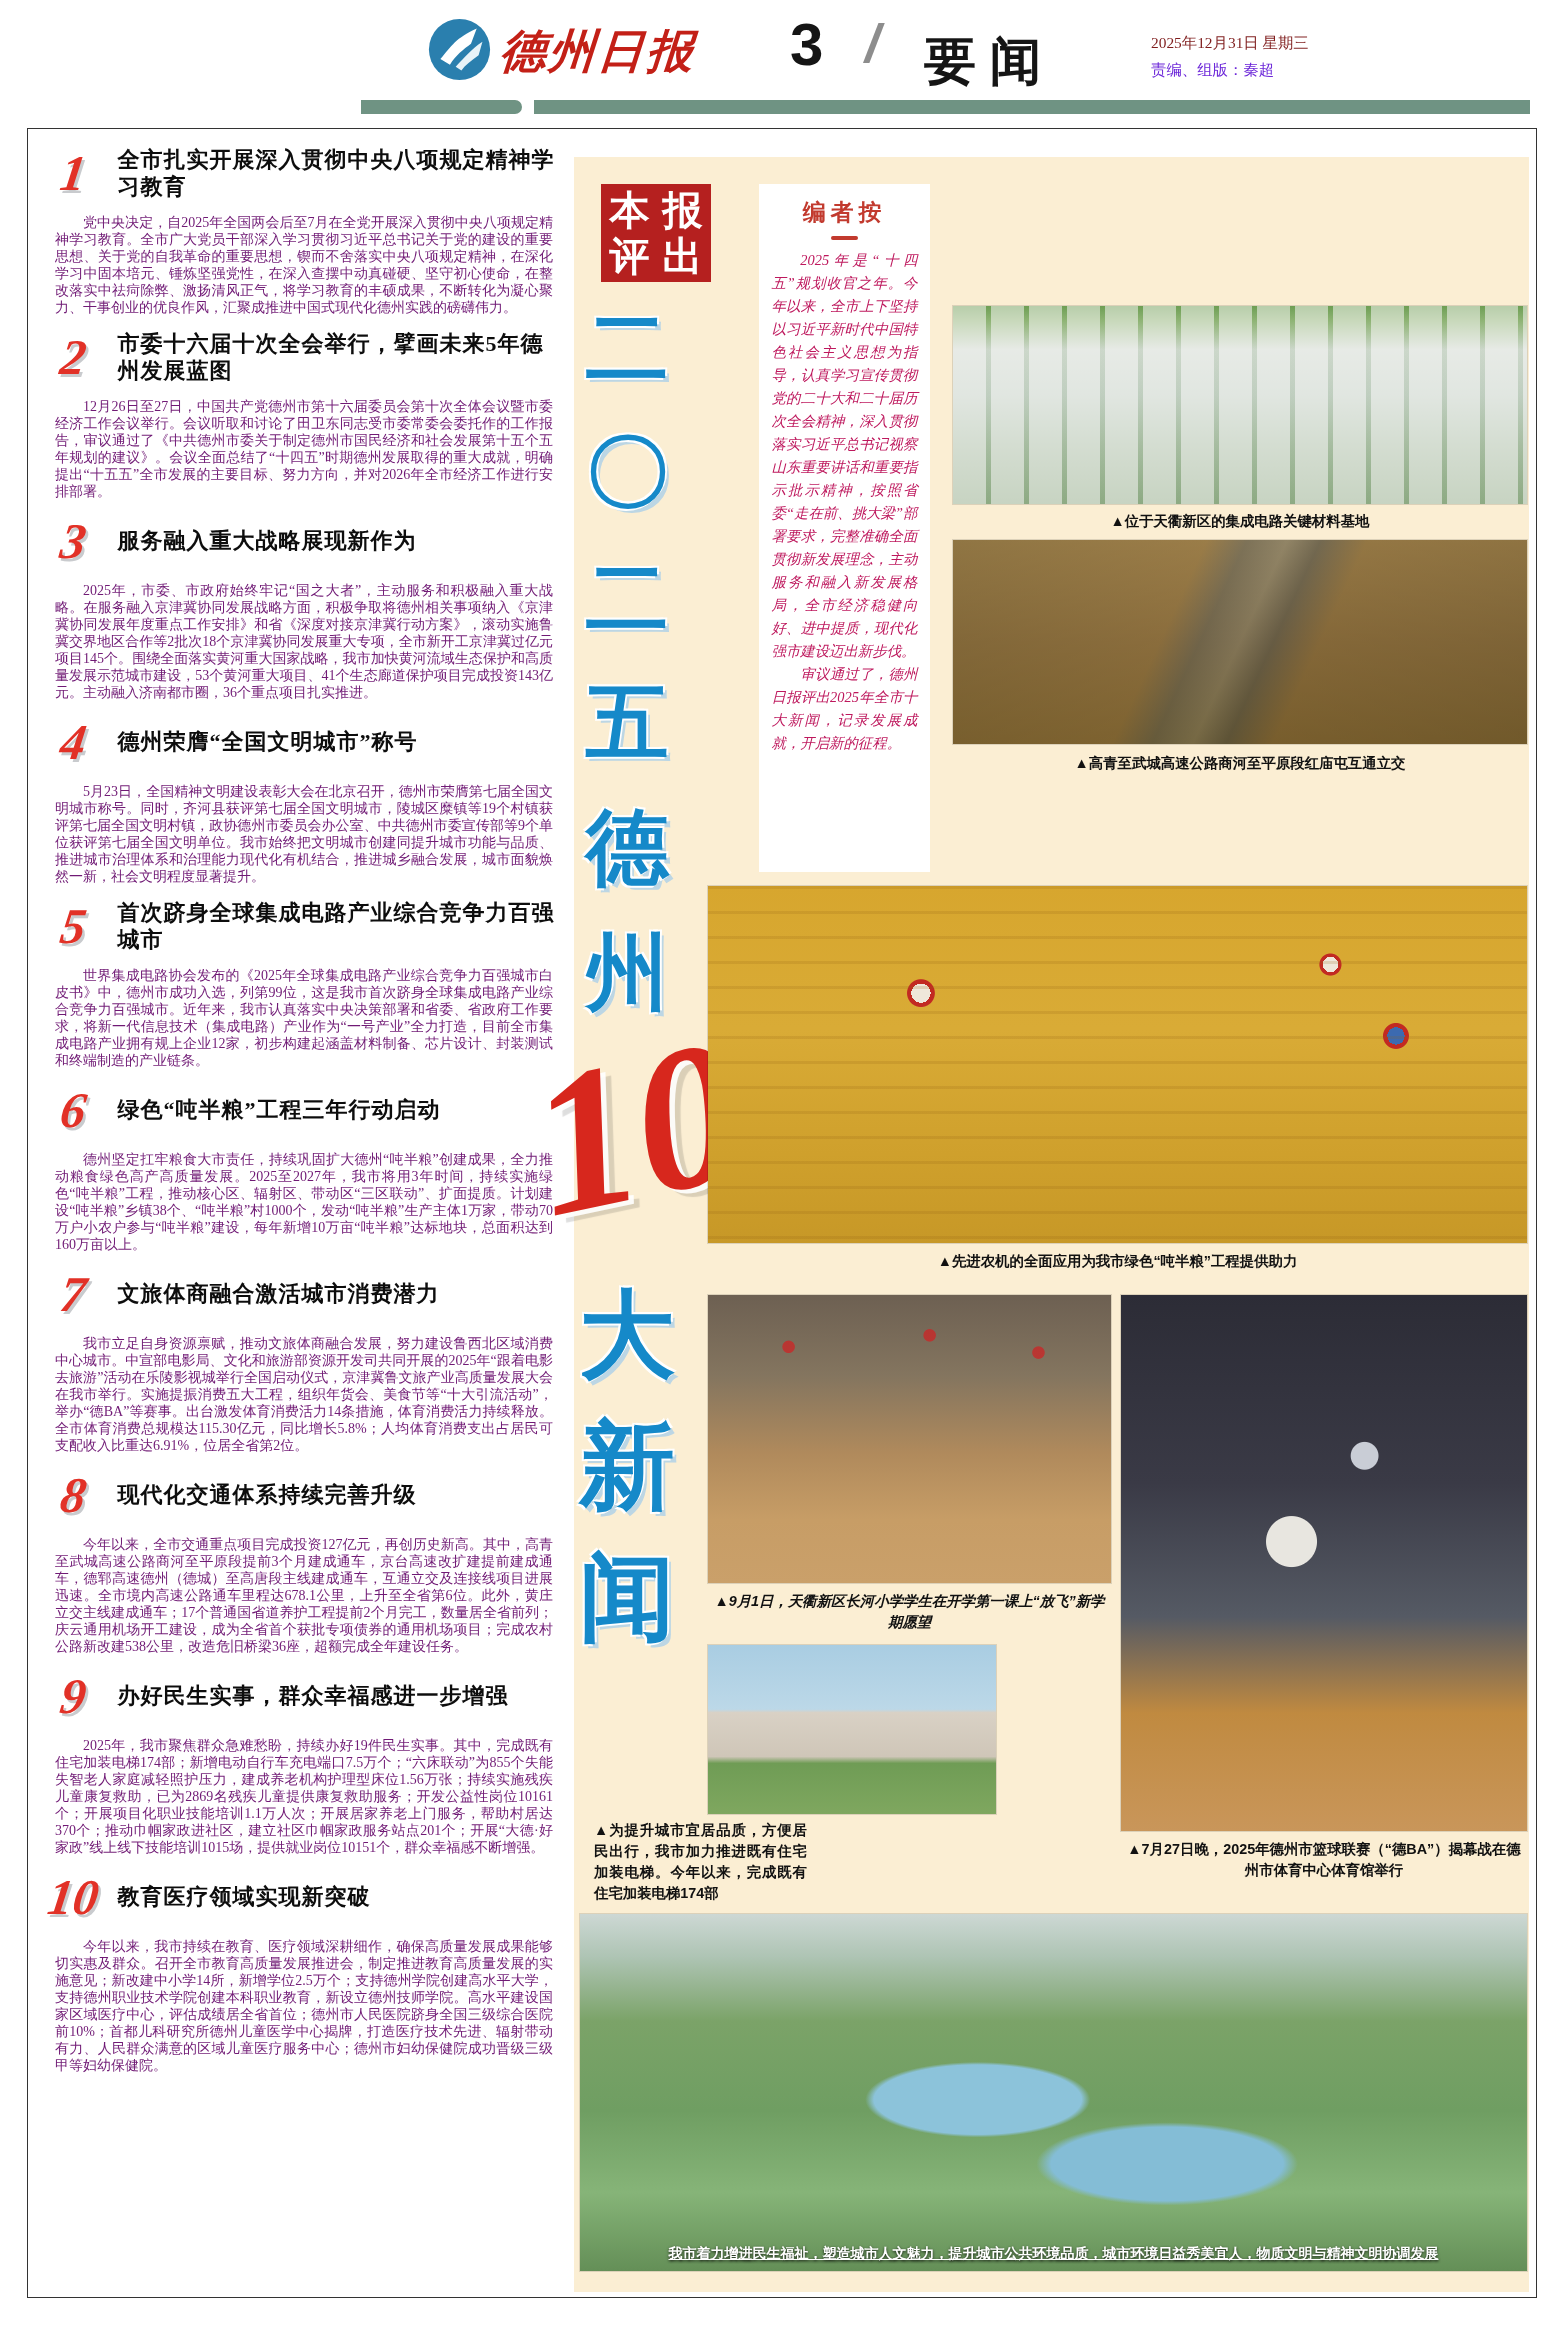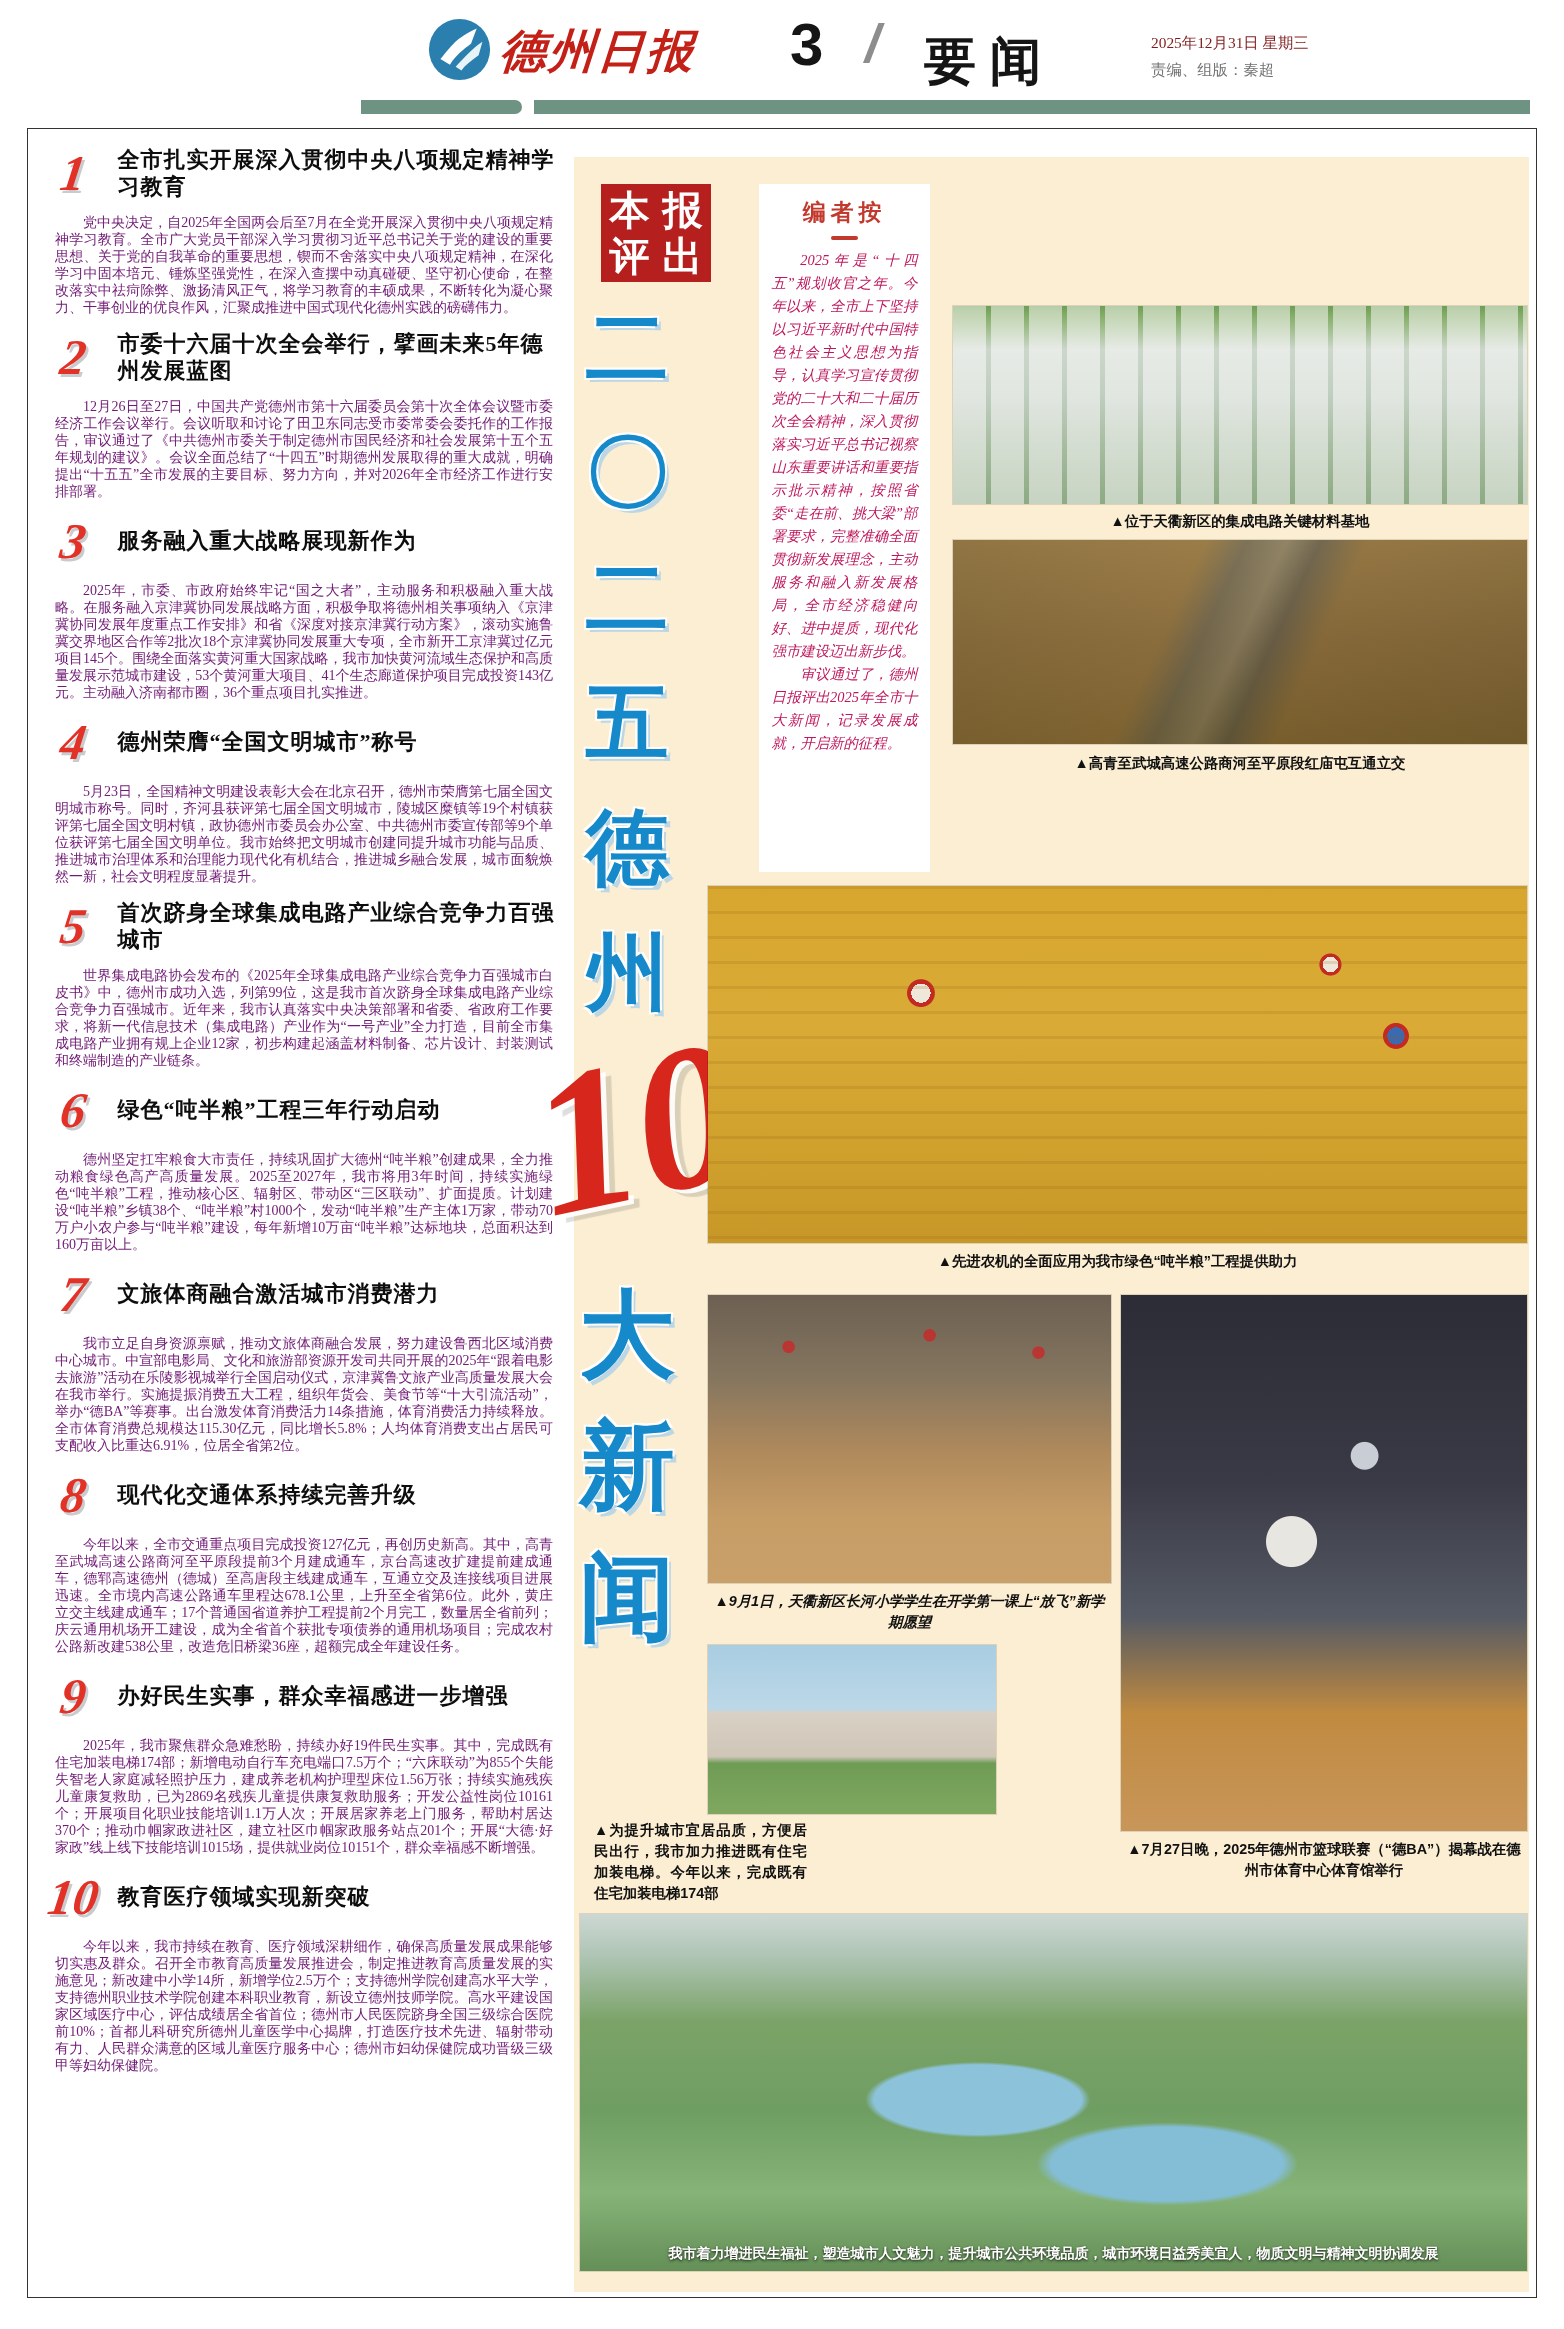"责编、组版：秦超" .hdr-editor { color: #737373 -> #6d28d9 }
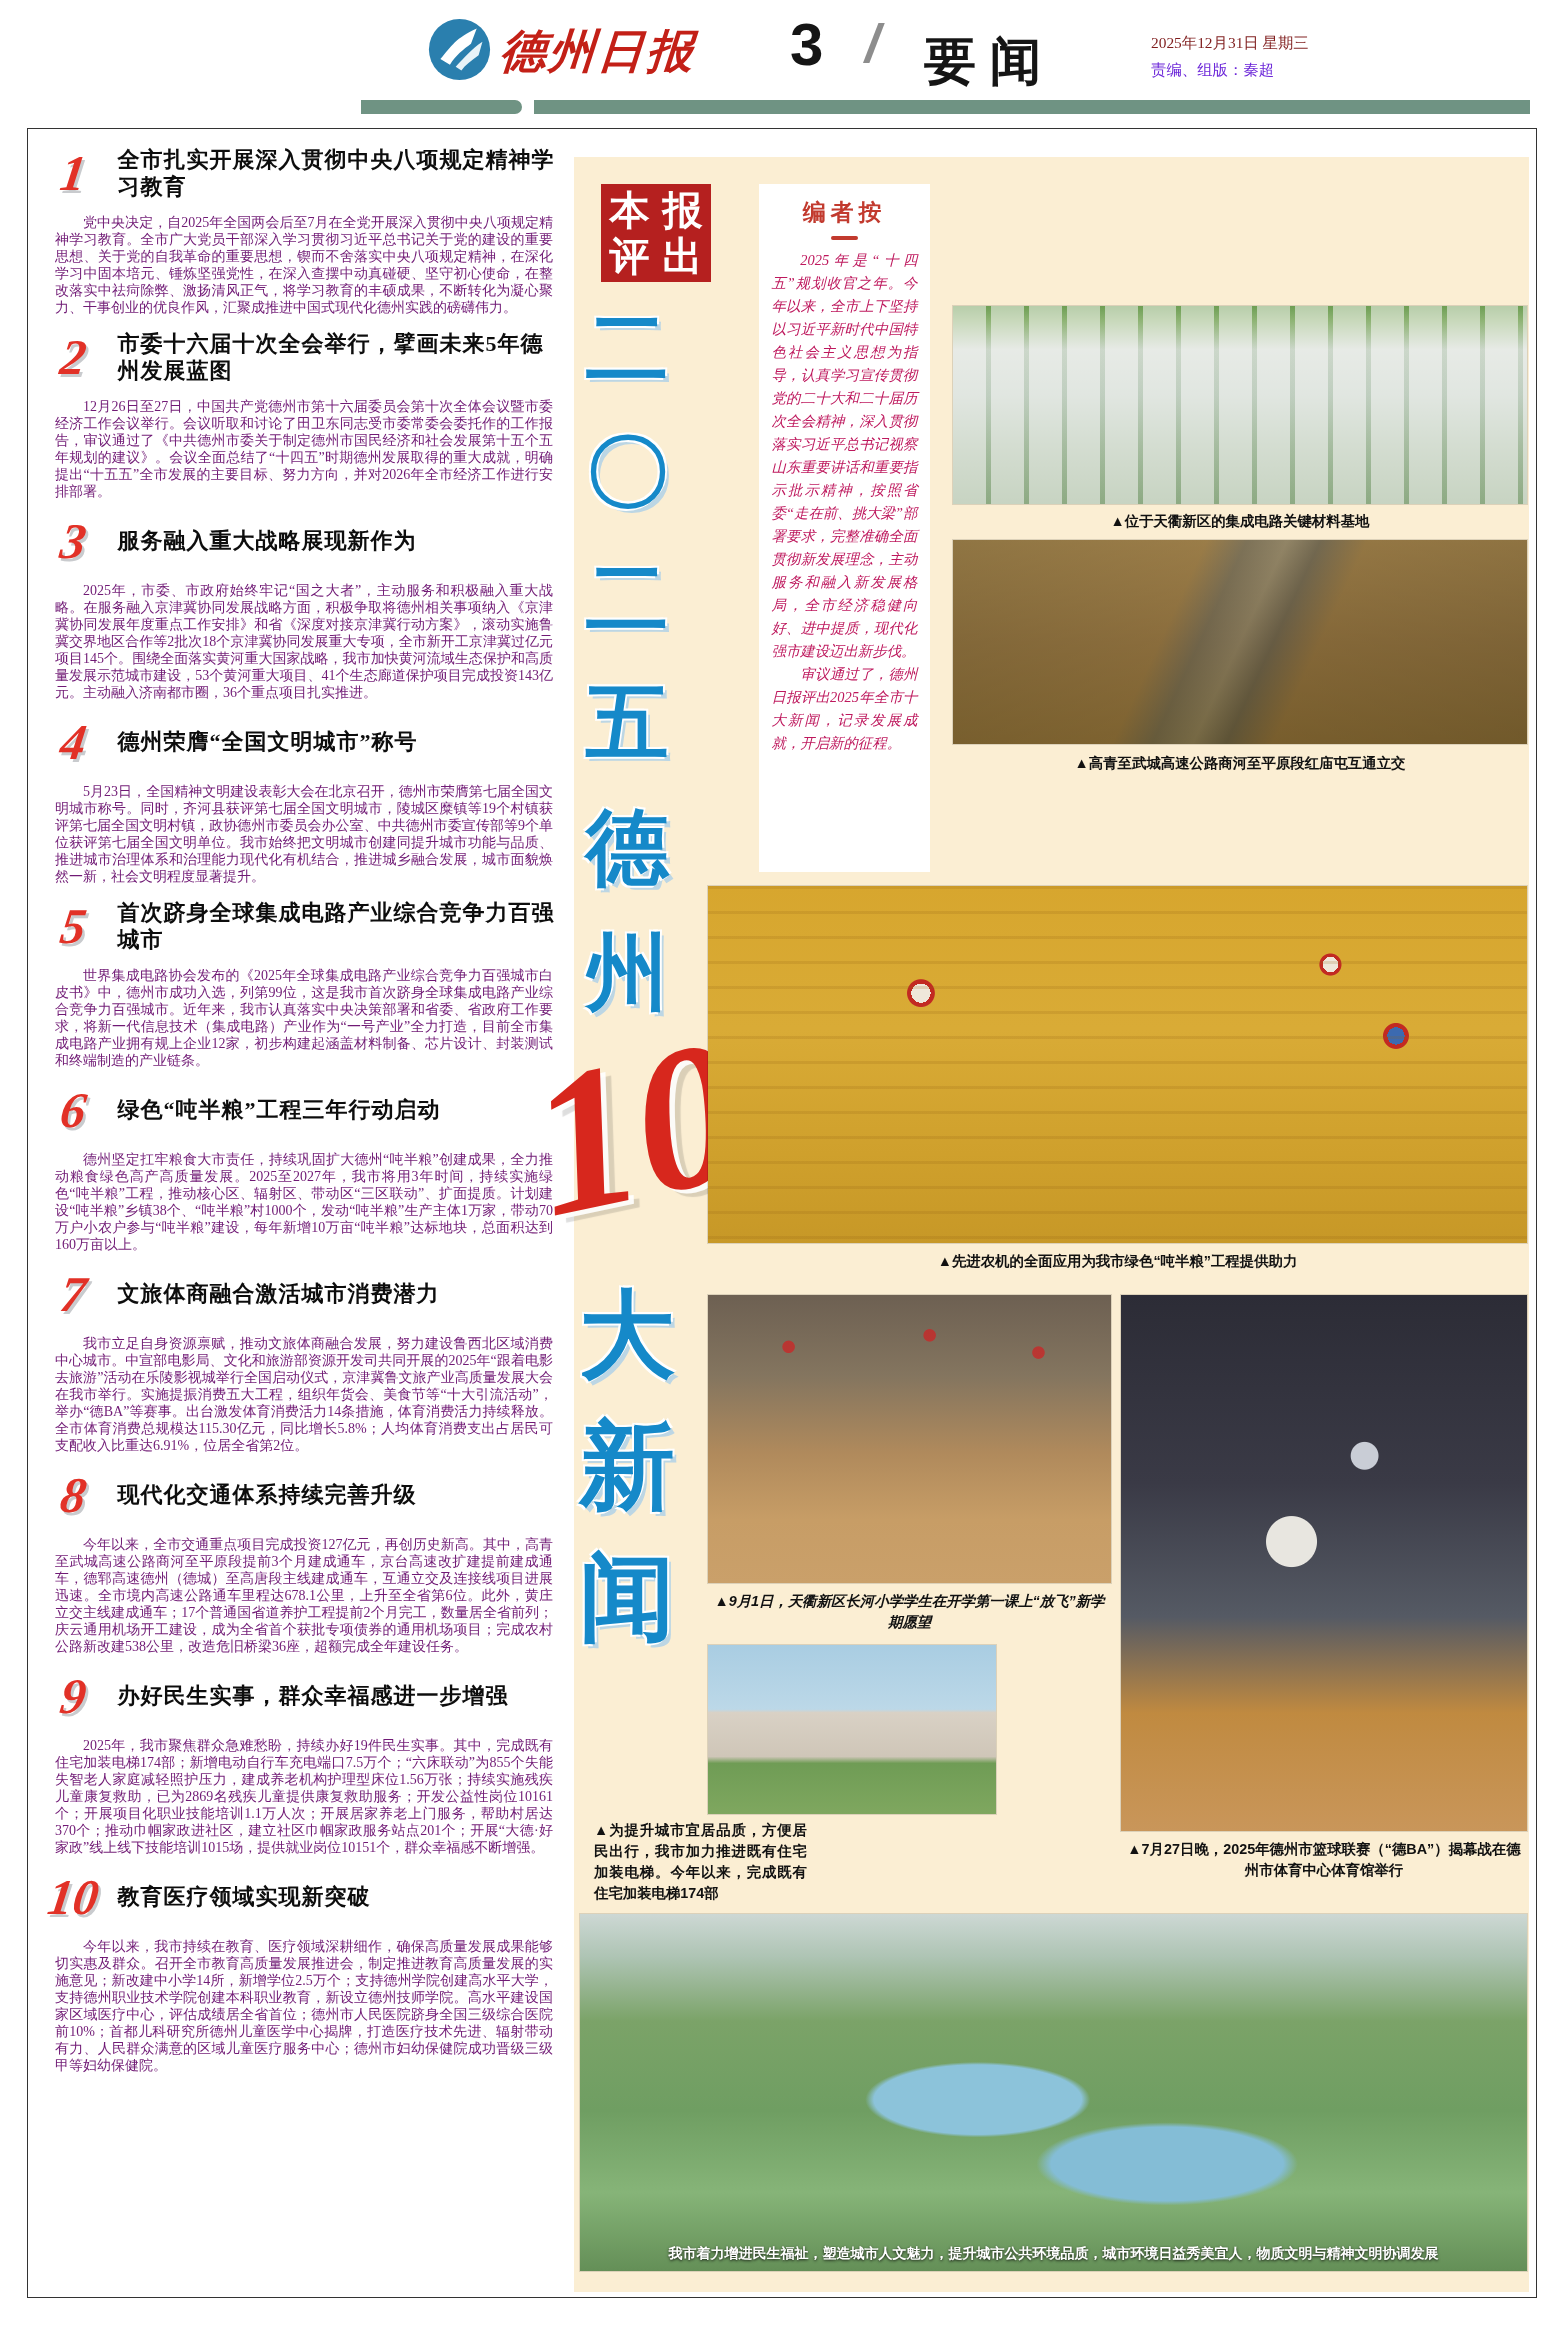"我市着力增进民生福祉，塑造城市人文魅力，提升城市公共环境品质，城市环境日益秀美宜" .overlay-cap { text-decoration: none -> underline }
